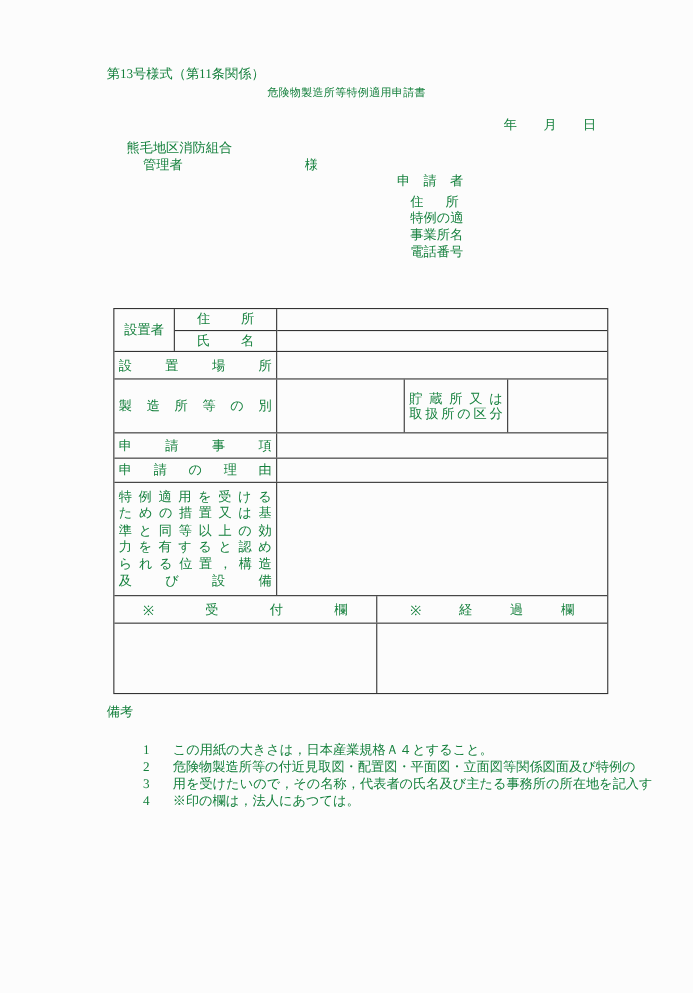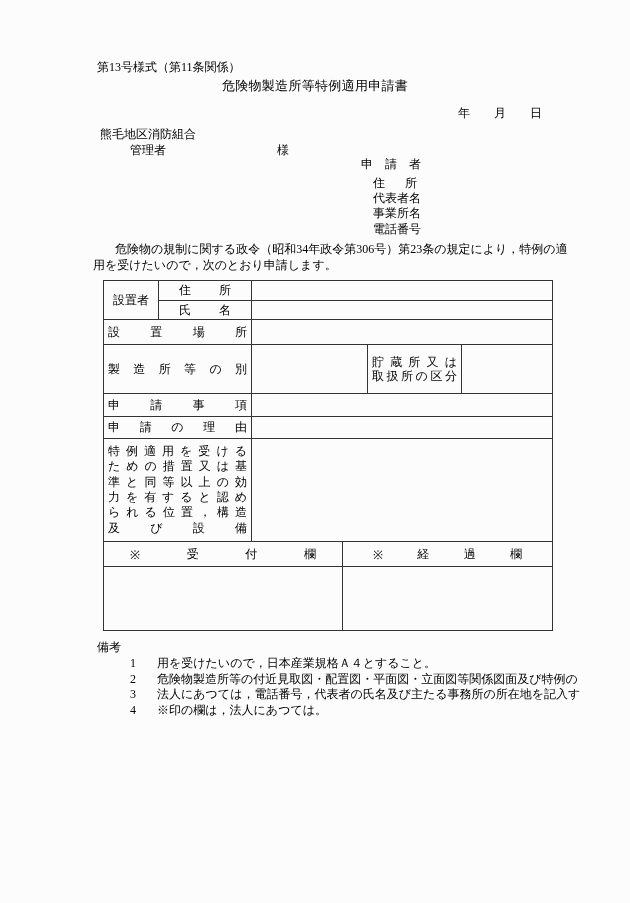"第13号様式（第11条関係）" .page { color: #000000 -> #15803d }
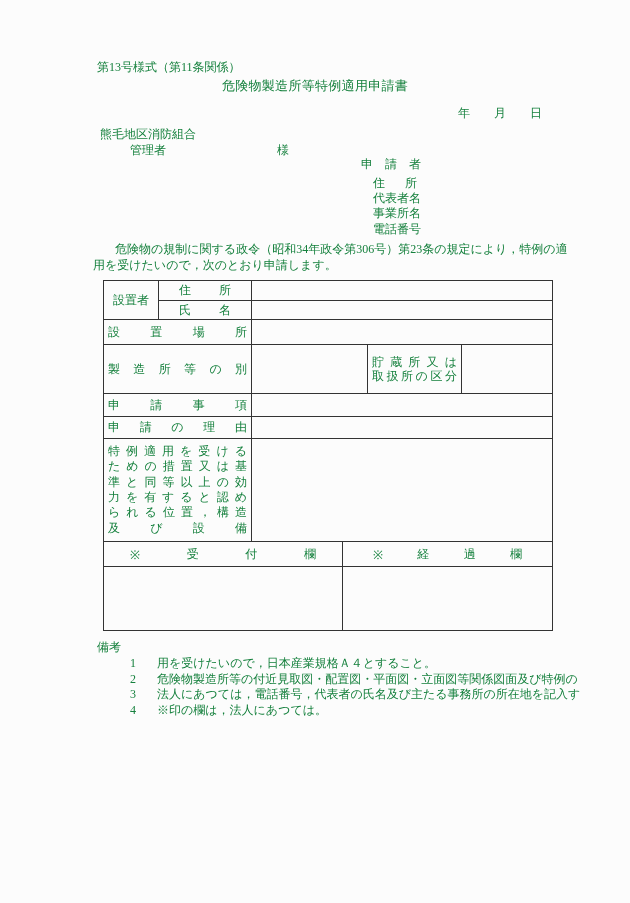"危険物製造所等特例適用申請書" .doc-title { font-size: 13px -> 10px }
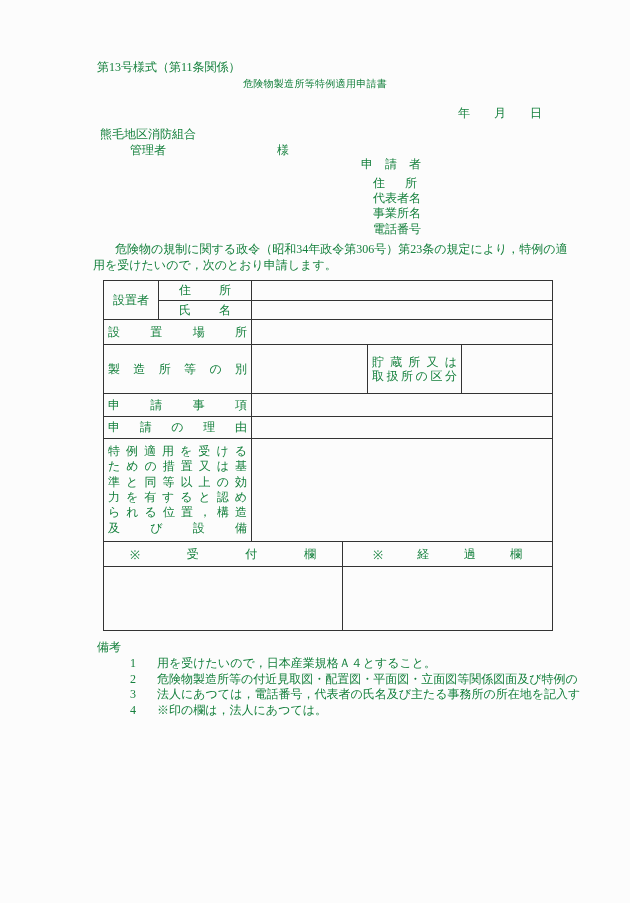"熊毛地区消防組合" .addressee-org { left: 100px -> 115px }
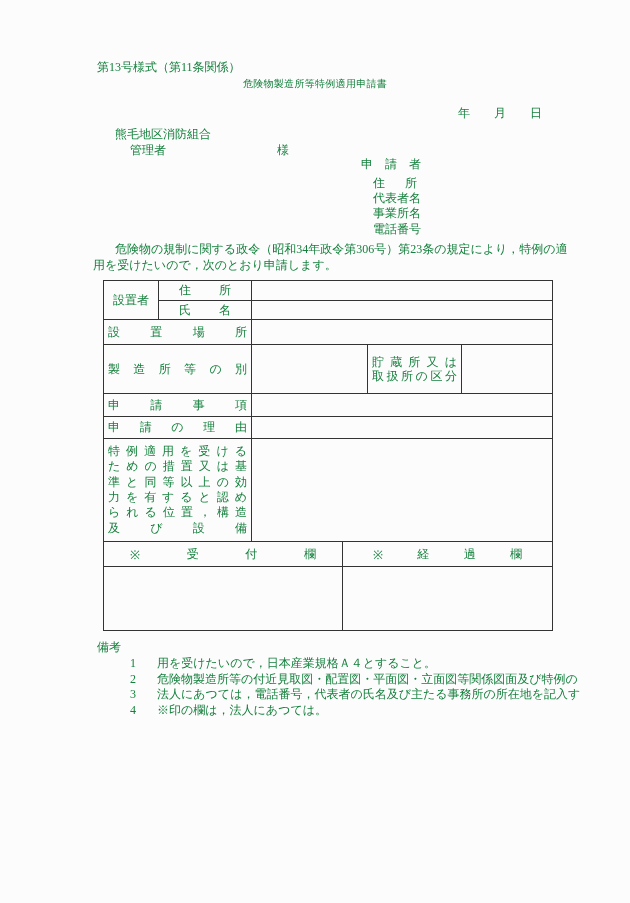"代表者名" div.applicant-field { text: 代表者名 -> 特例の適 }
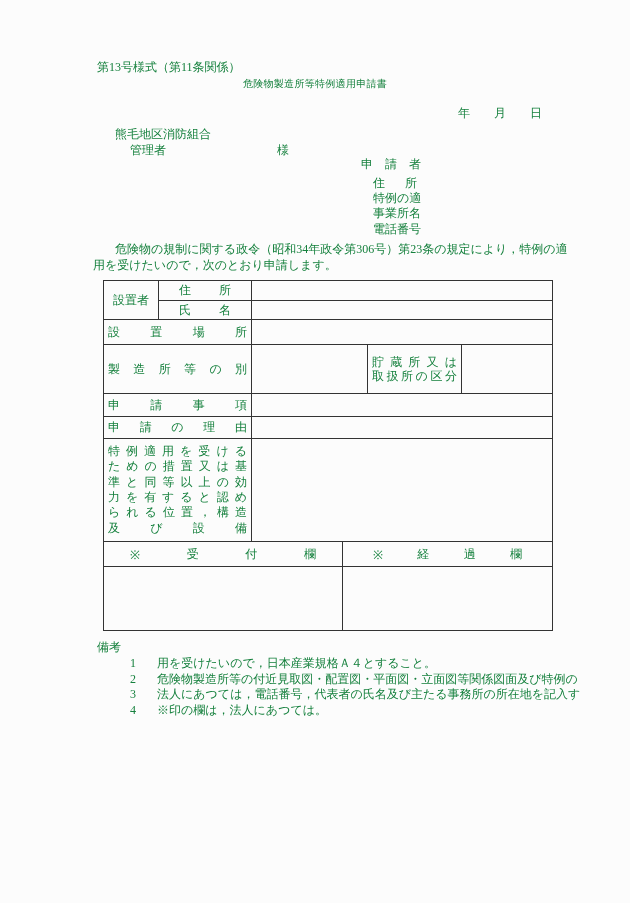"危険物の規制に関する政令（昭和34年政令第306号）第23条の規定により，特例の" div.abs { html: <div> <div>危険物の規制に関する政令（昭和34年政令第306号）第23条の規定により，特例の適</div> <div>用を受けたいので，次のとおり申請します。</div> </div> -> none }
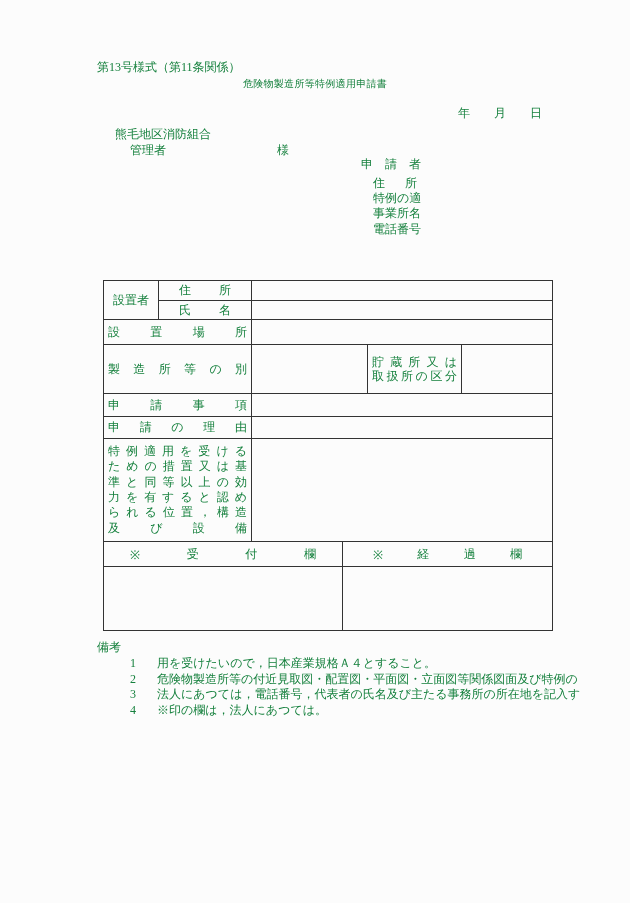"備考" .notes-heading { margin-bottom: 2px -> 20px }
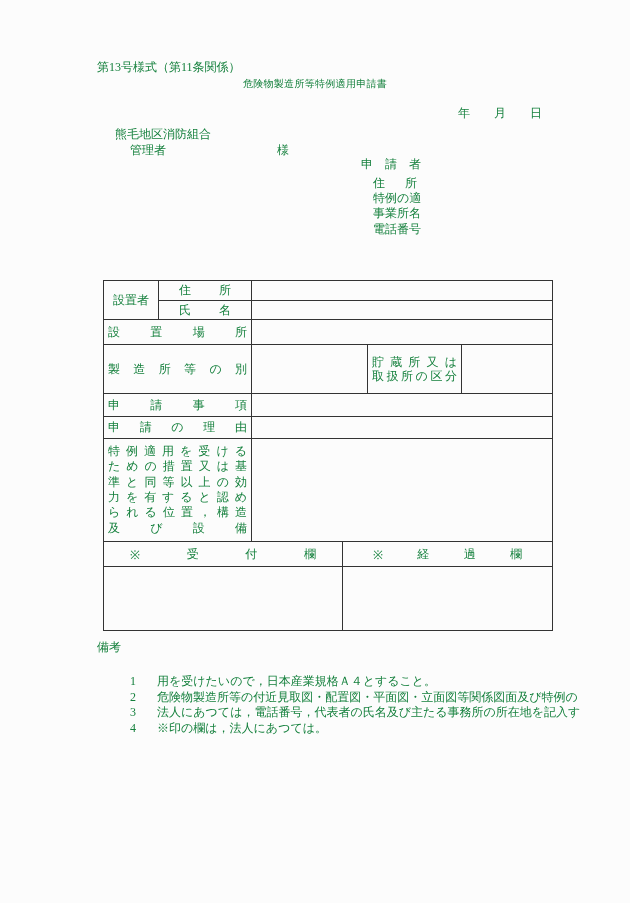"用を受けたいので，日本産業規格Ａ４とすること。" div.note-line { text: 用を受けたいので -> この用紙の大きさは }
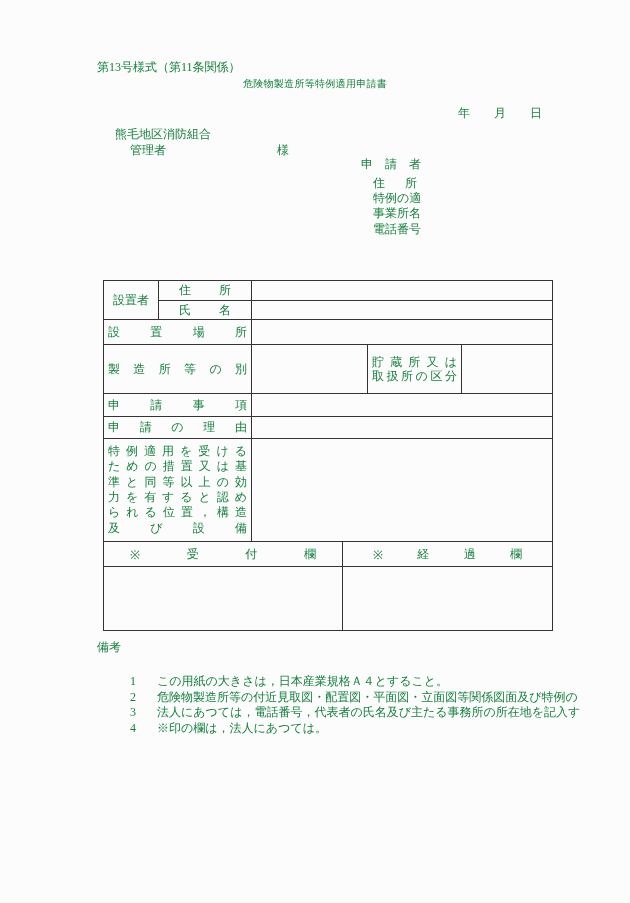"法人にあつては，電話番号，代表者の氏名及び主たる事務所の所在地を記入す" div.note-line { text: 法人にあつては，電話番号 -> 用を受けたいので，その名称 }
